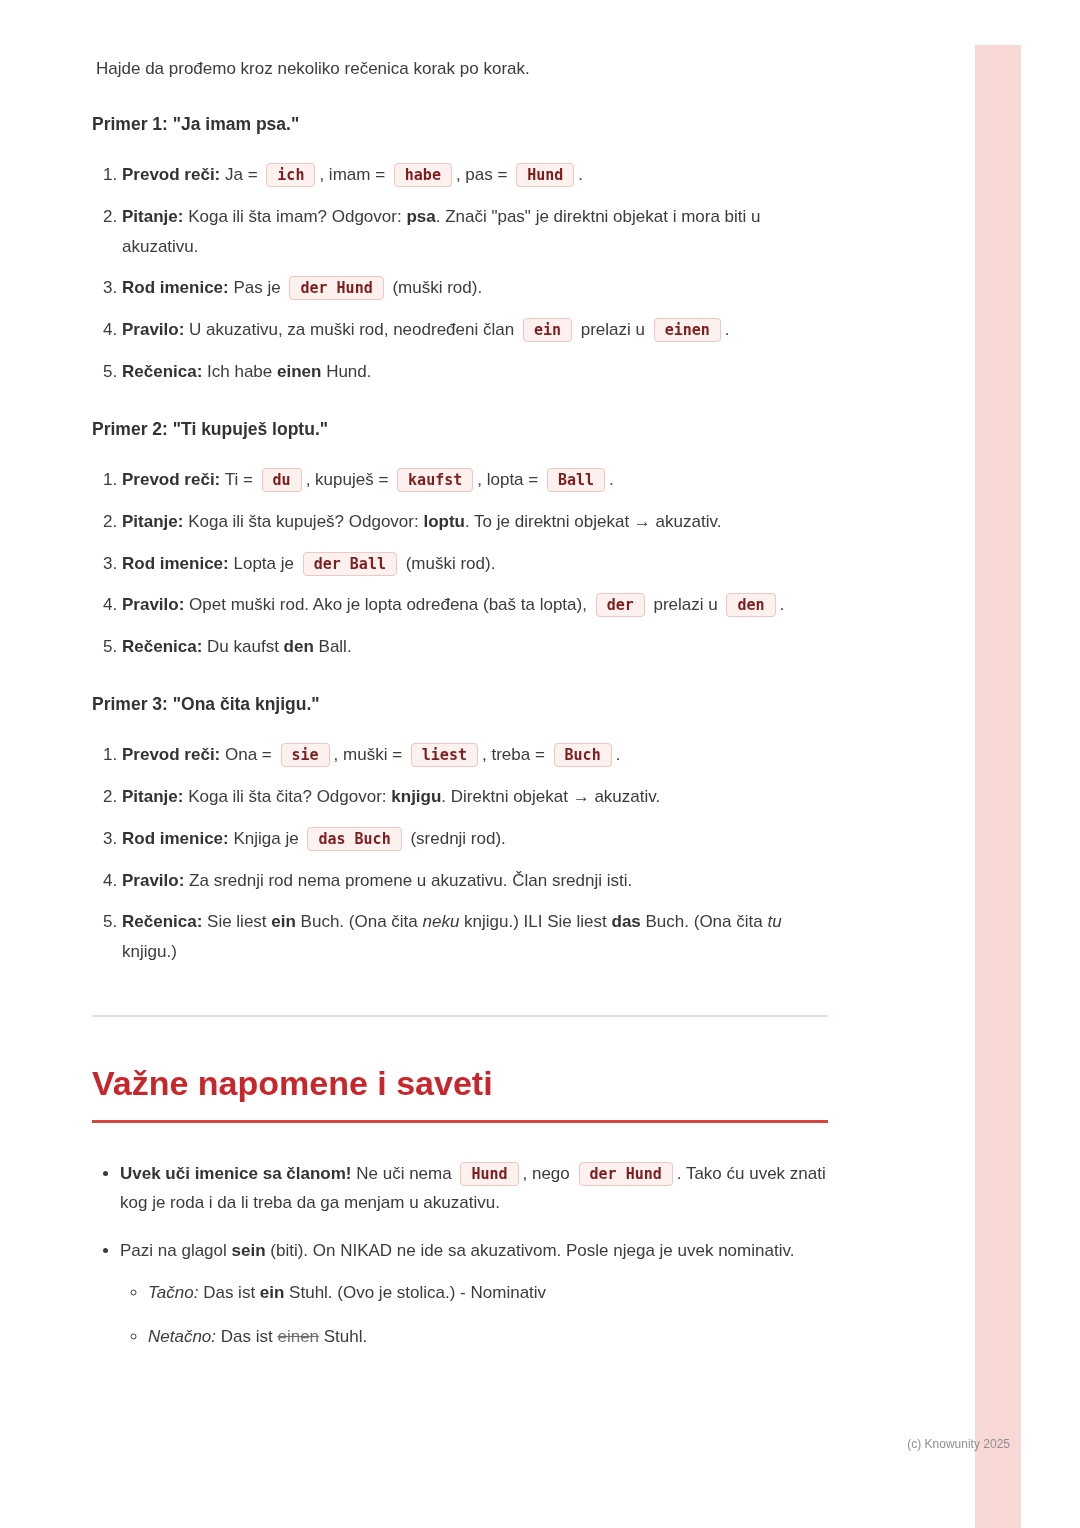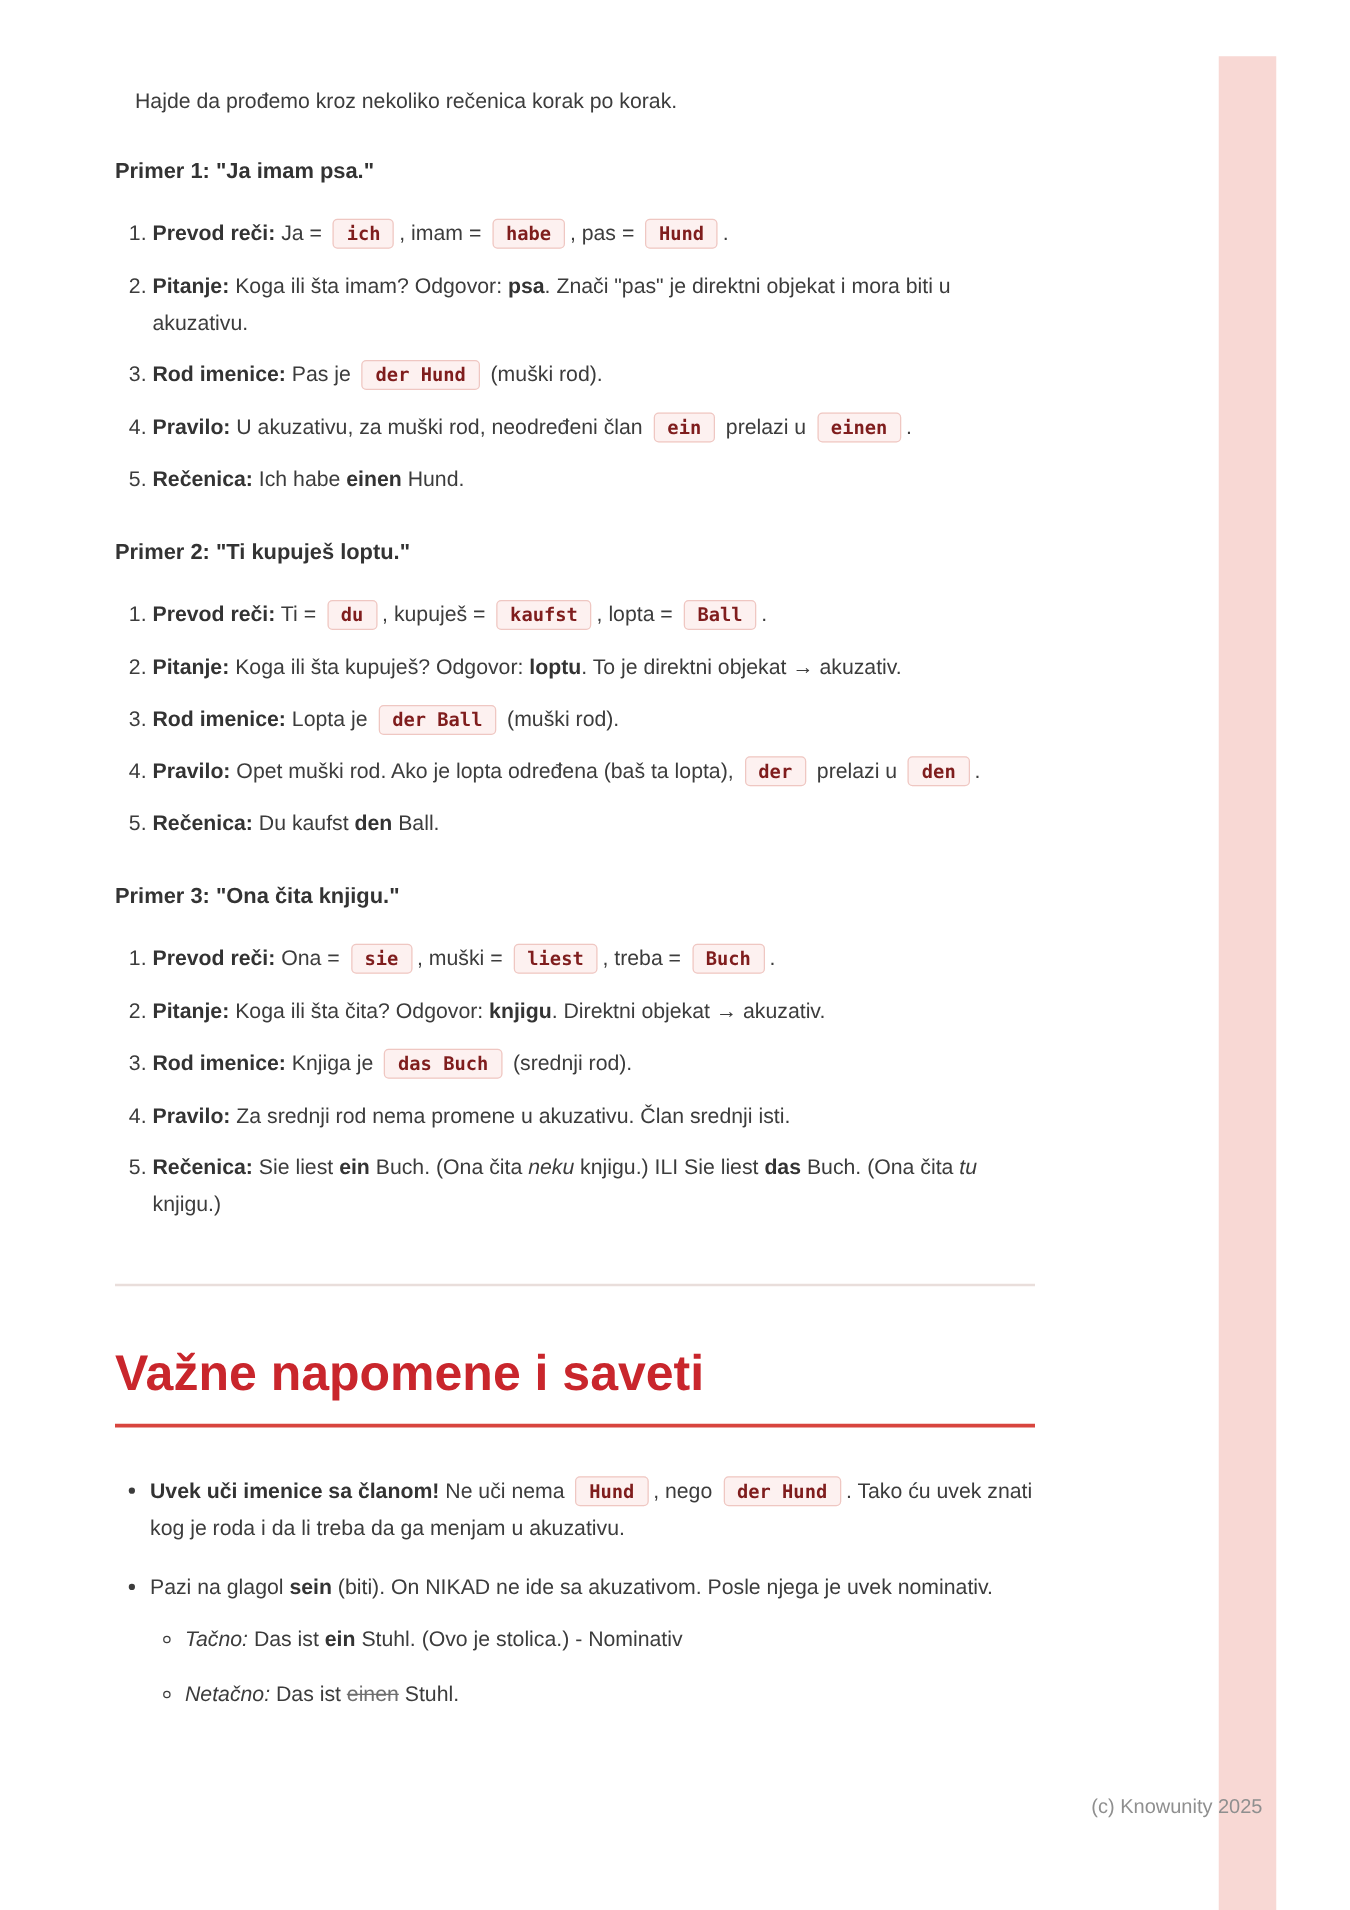"Hajde da prođemo kroz nekoliko" .intro { margin: 16px -> 4px }
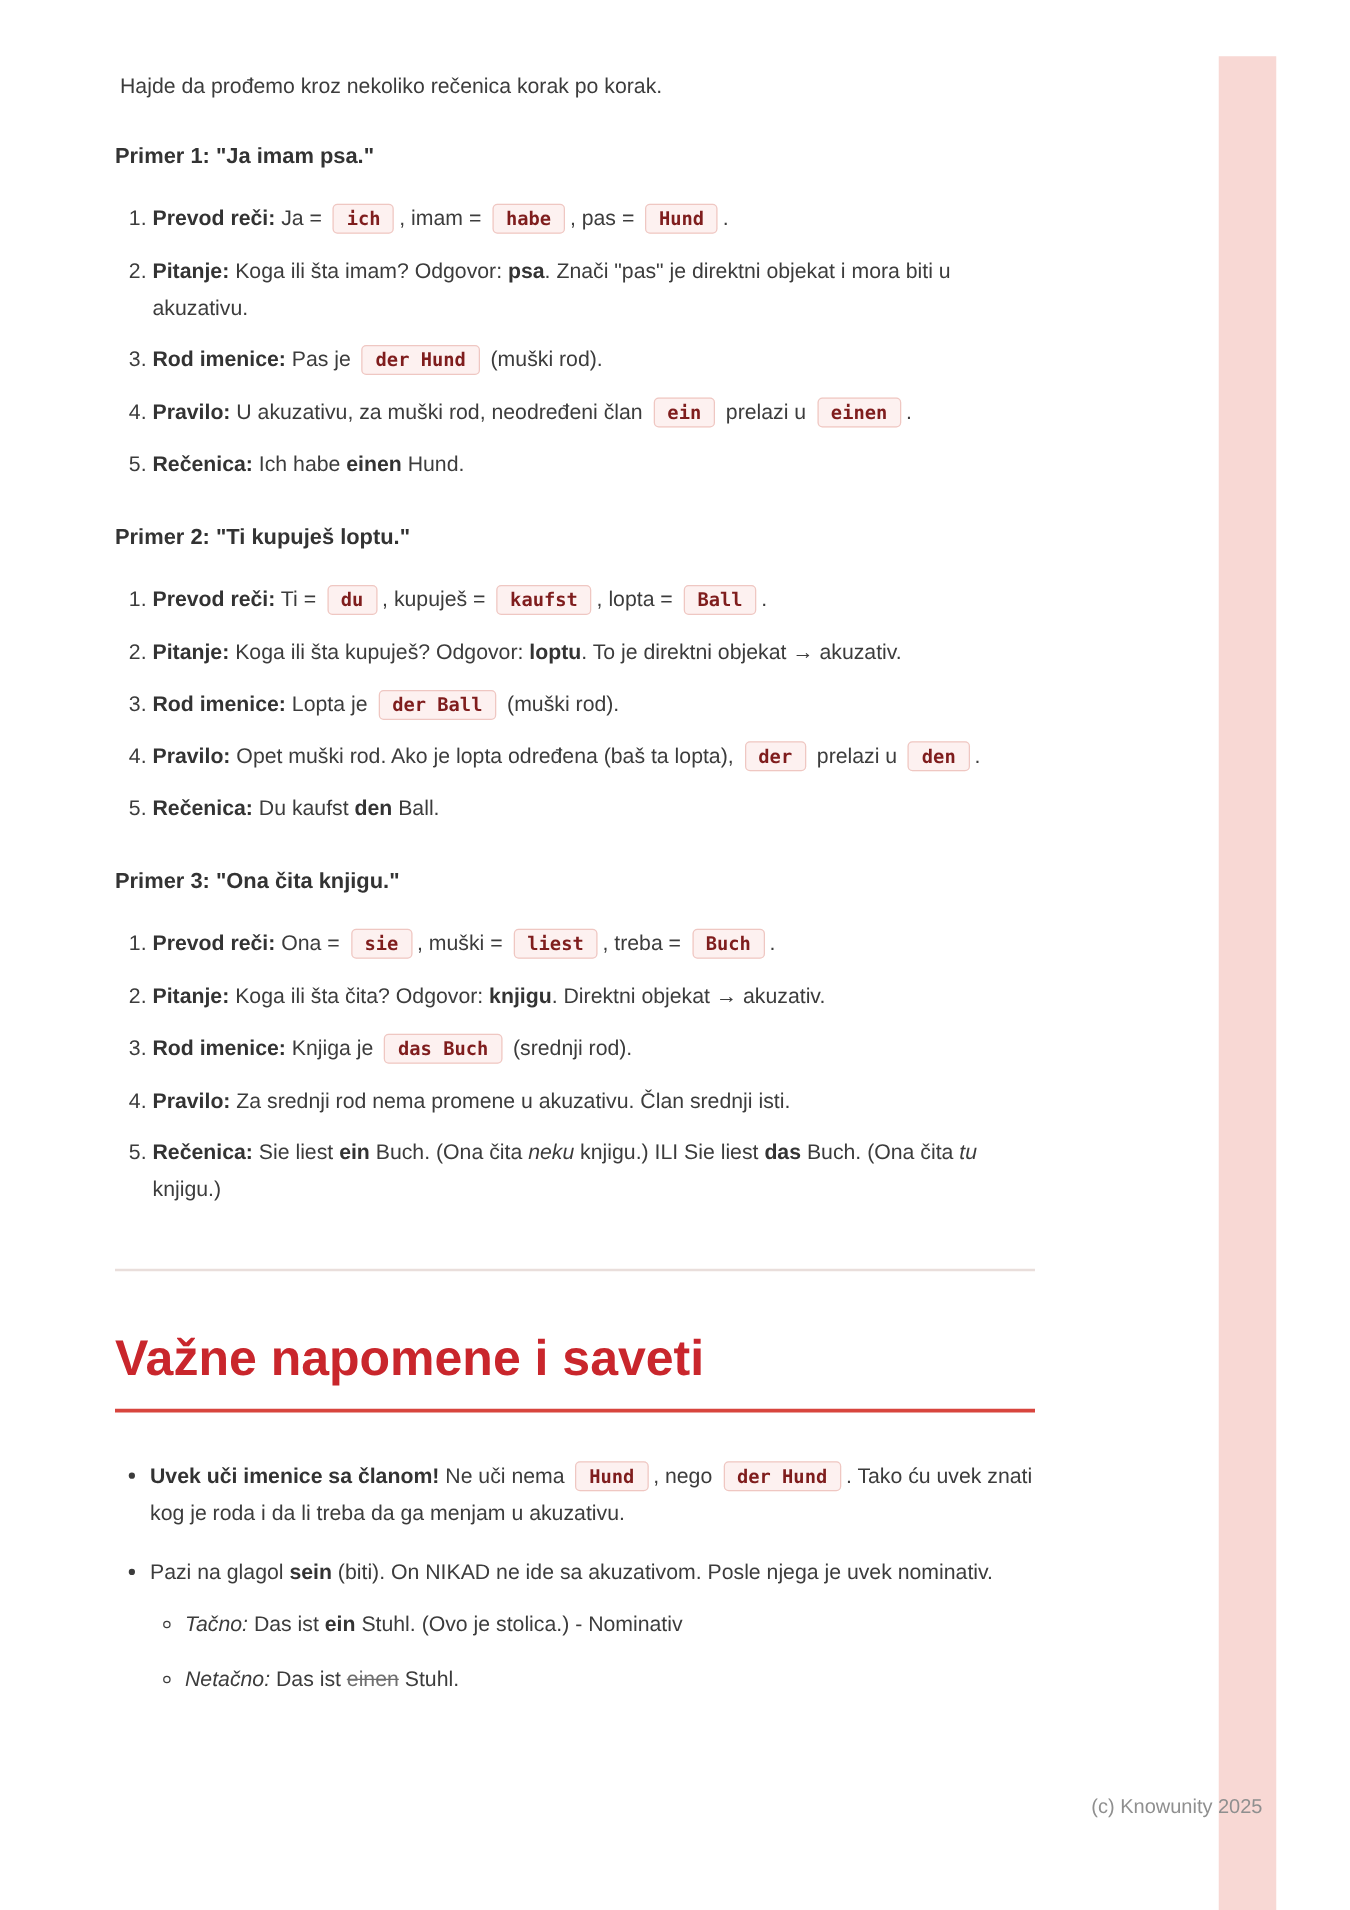"Važne napomene i saveti" h1.section-title { font-size: 40px -> 34px }
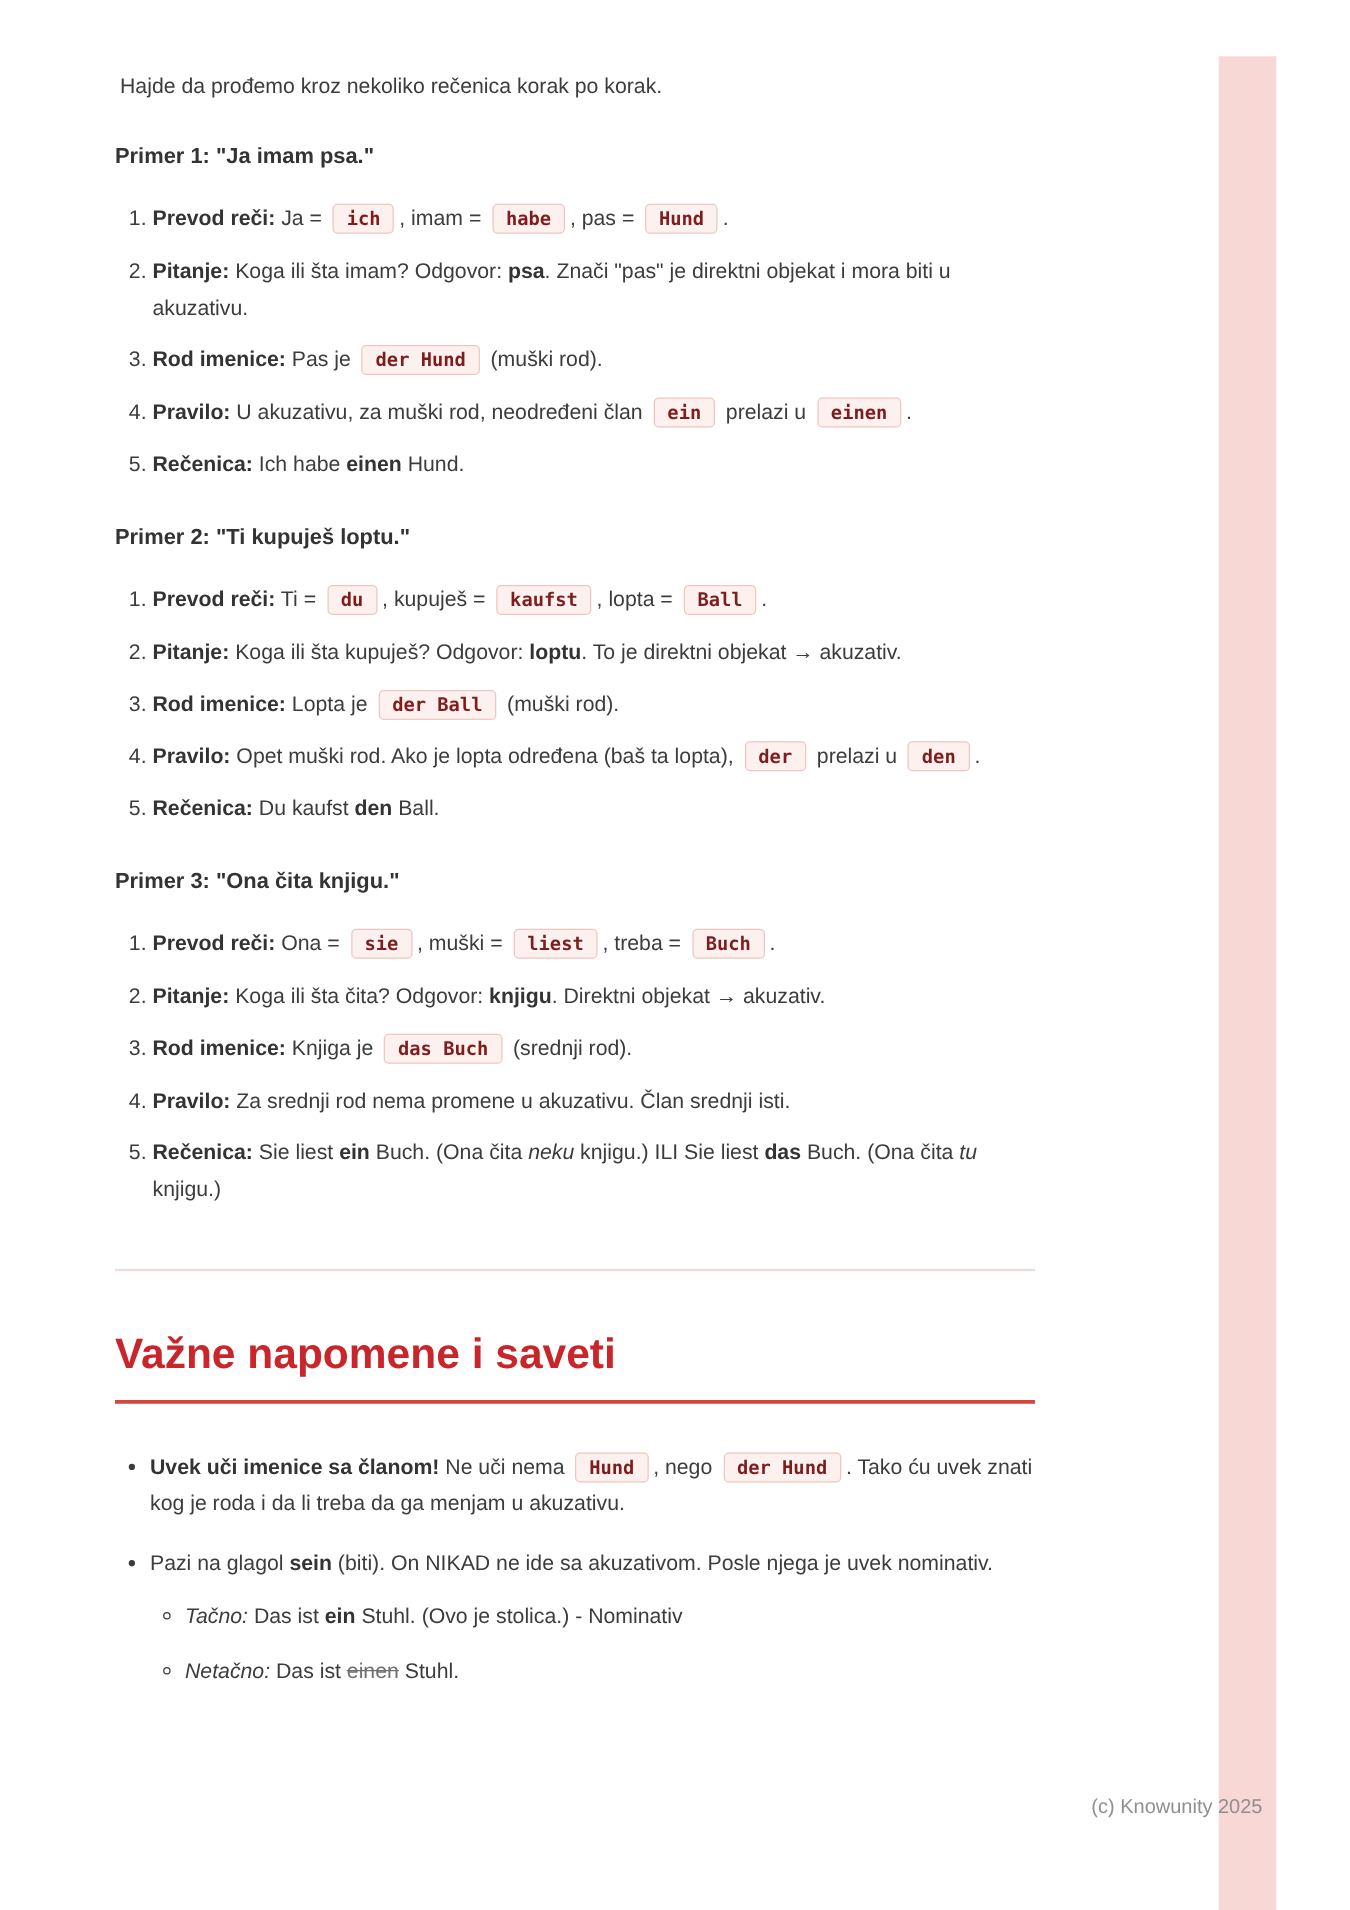"(c) Knowunity 2025" .footer { font-size: 16px -> 12px }
